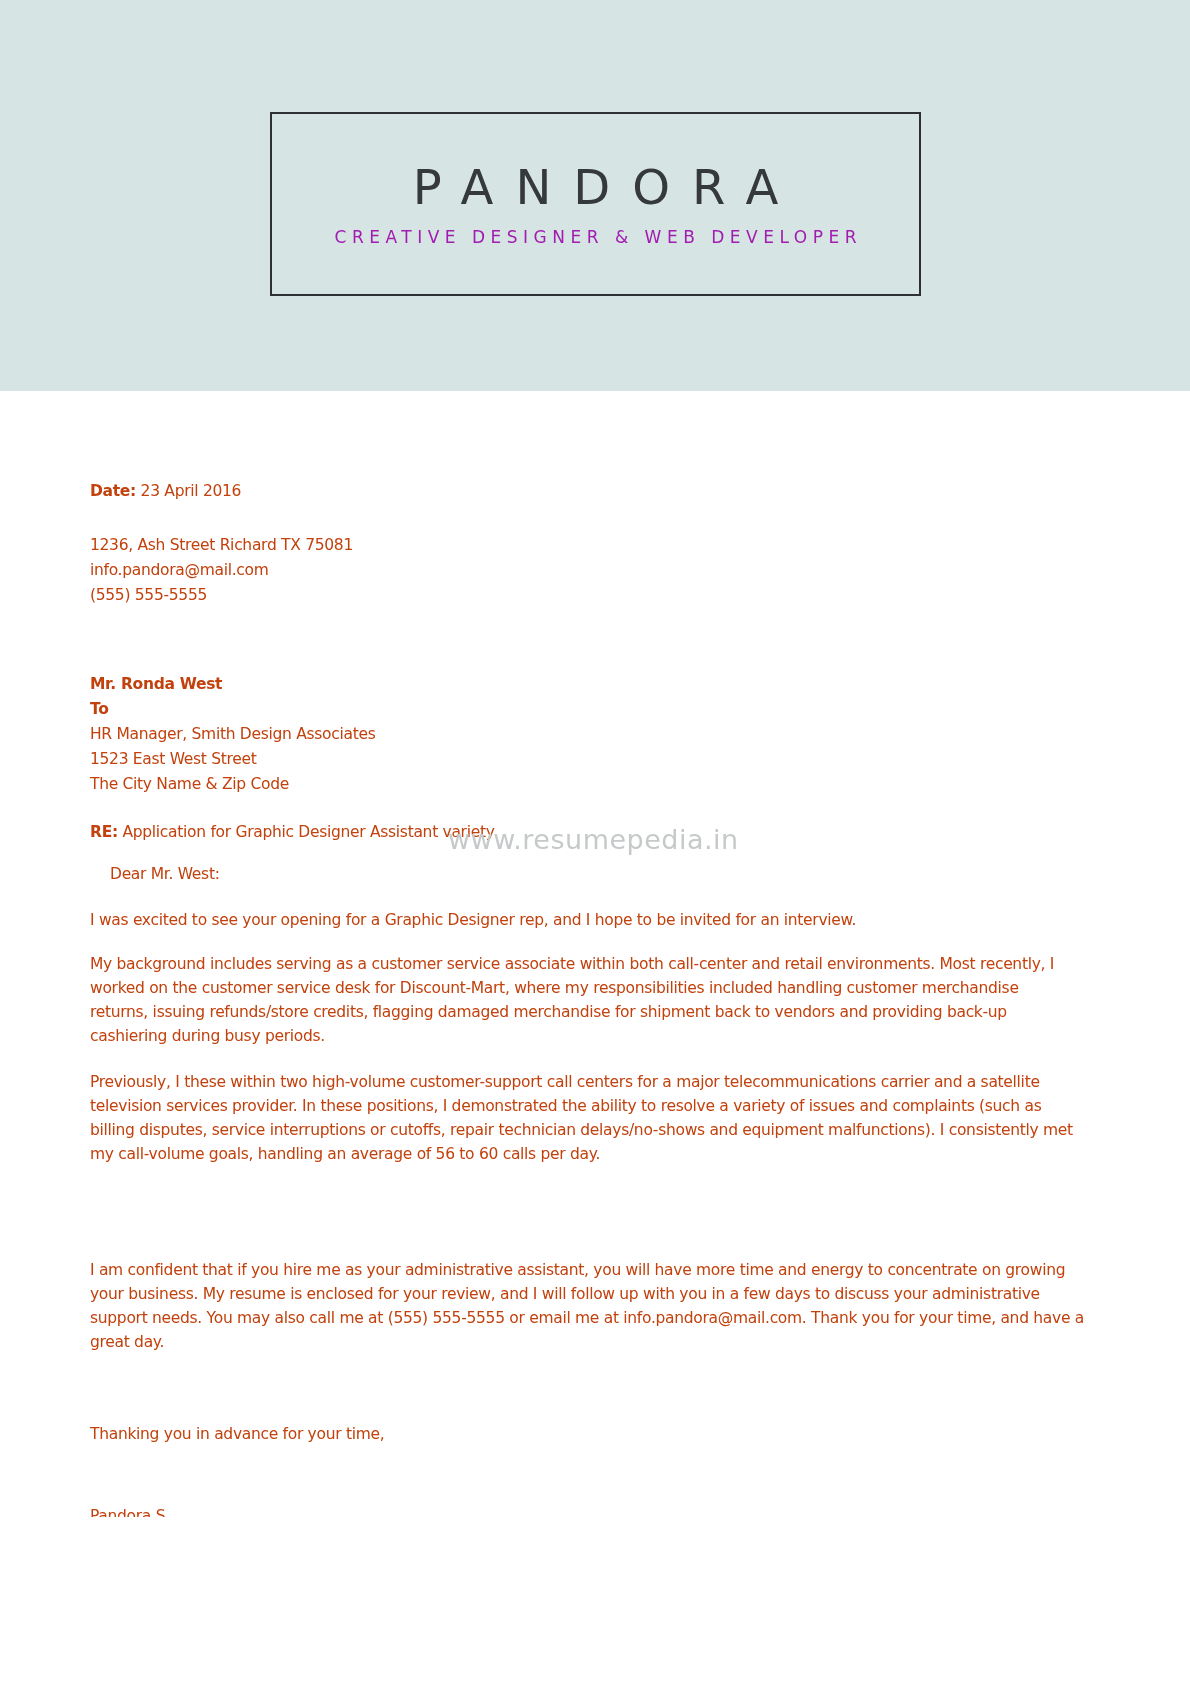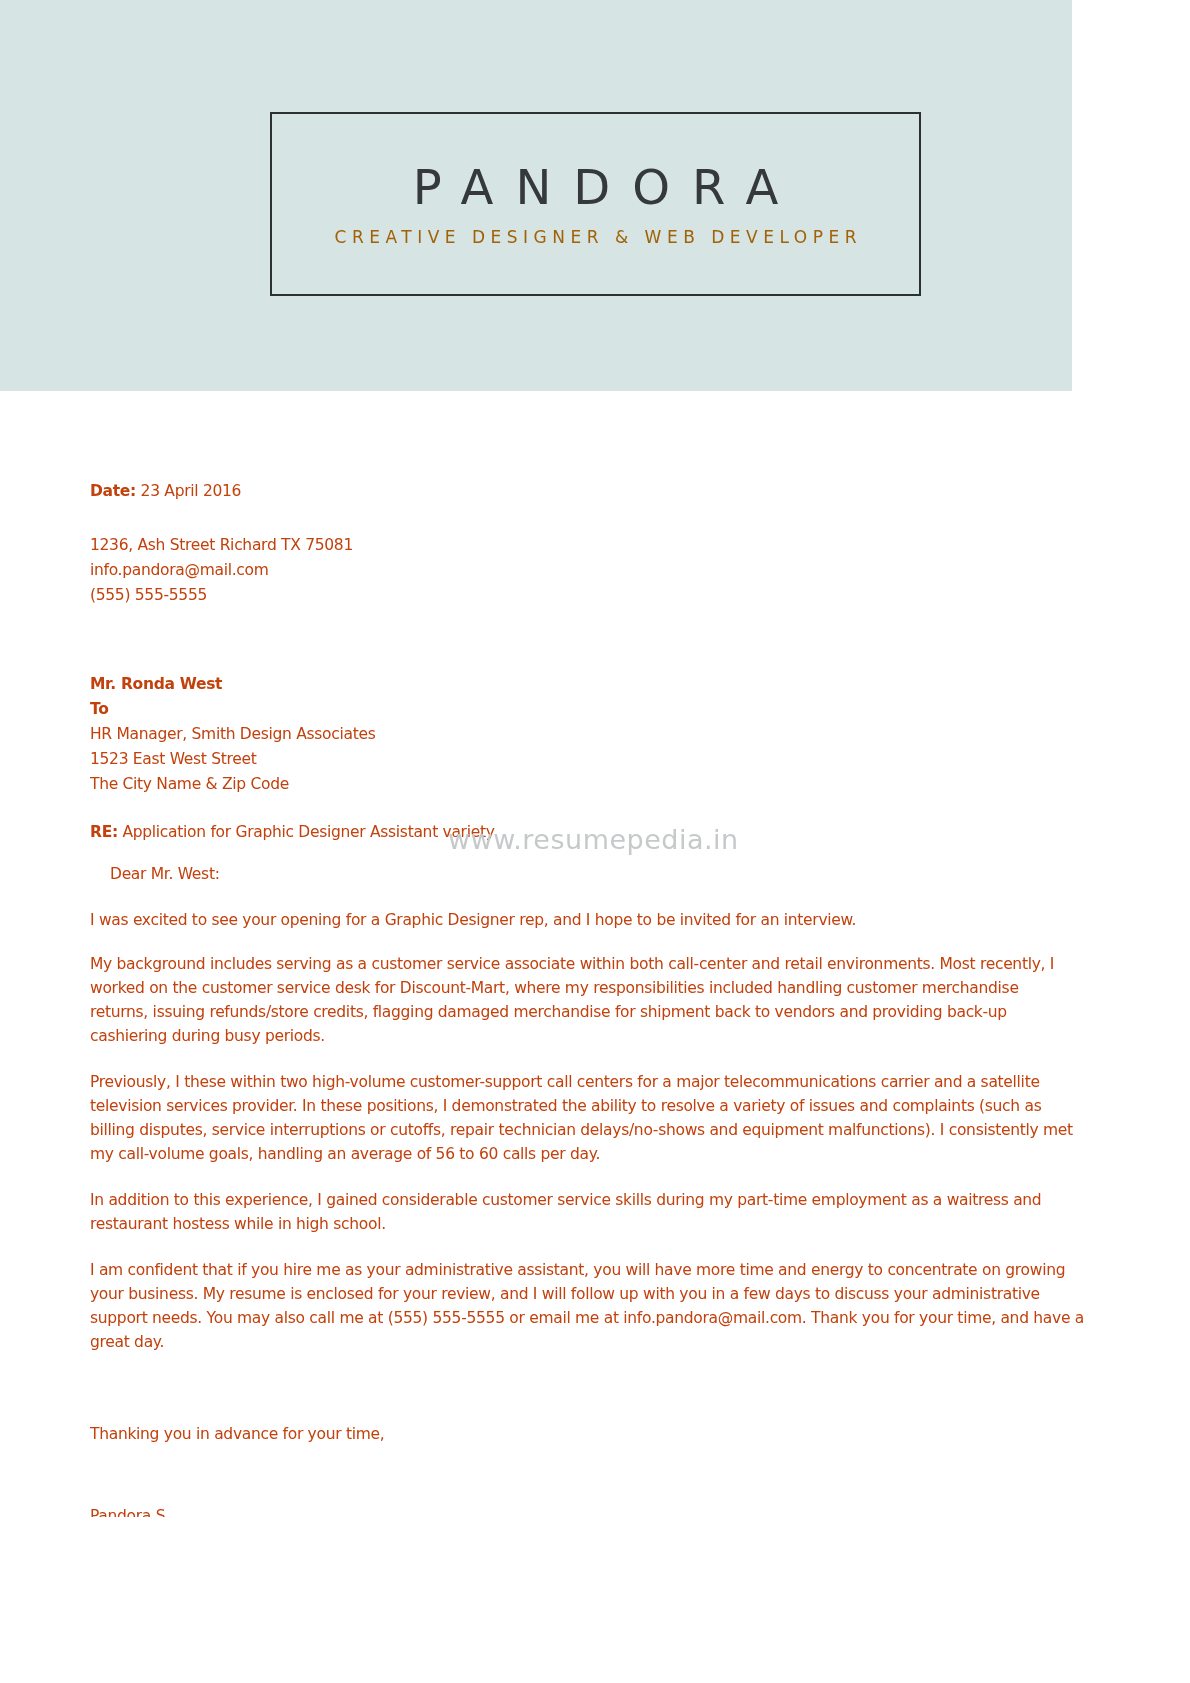"PANDORA" .banner { width: 1072px -> 1190px }
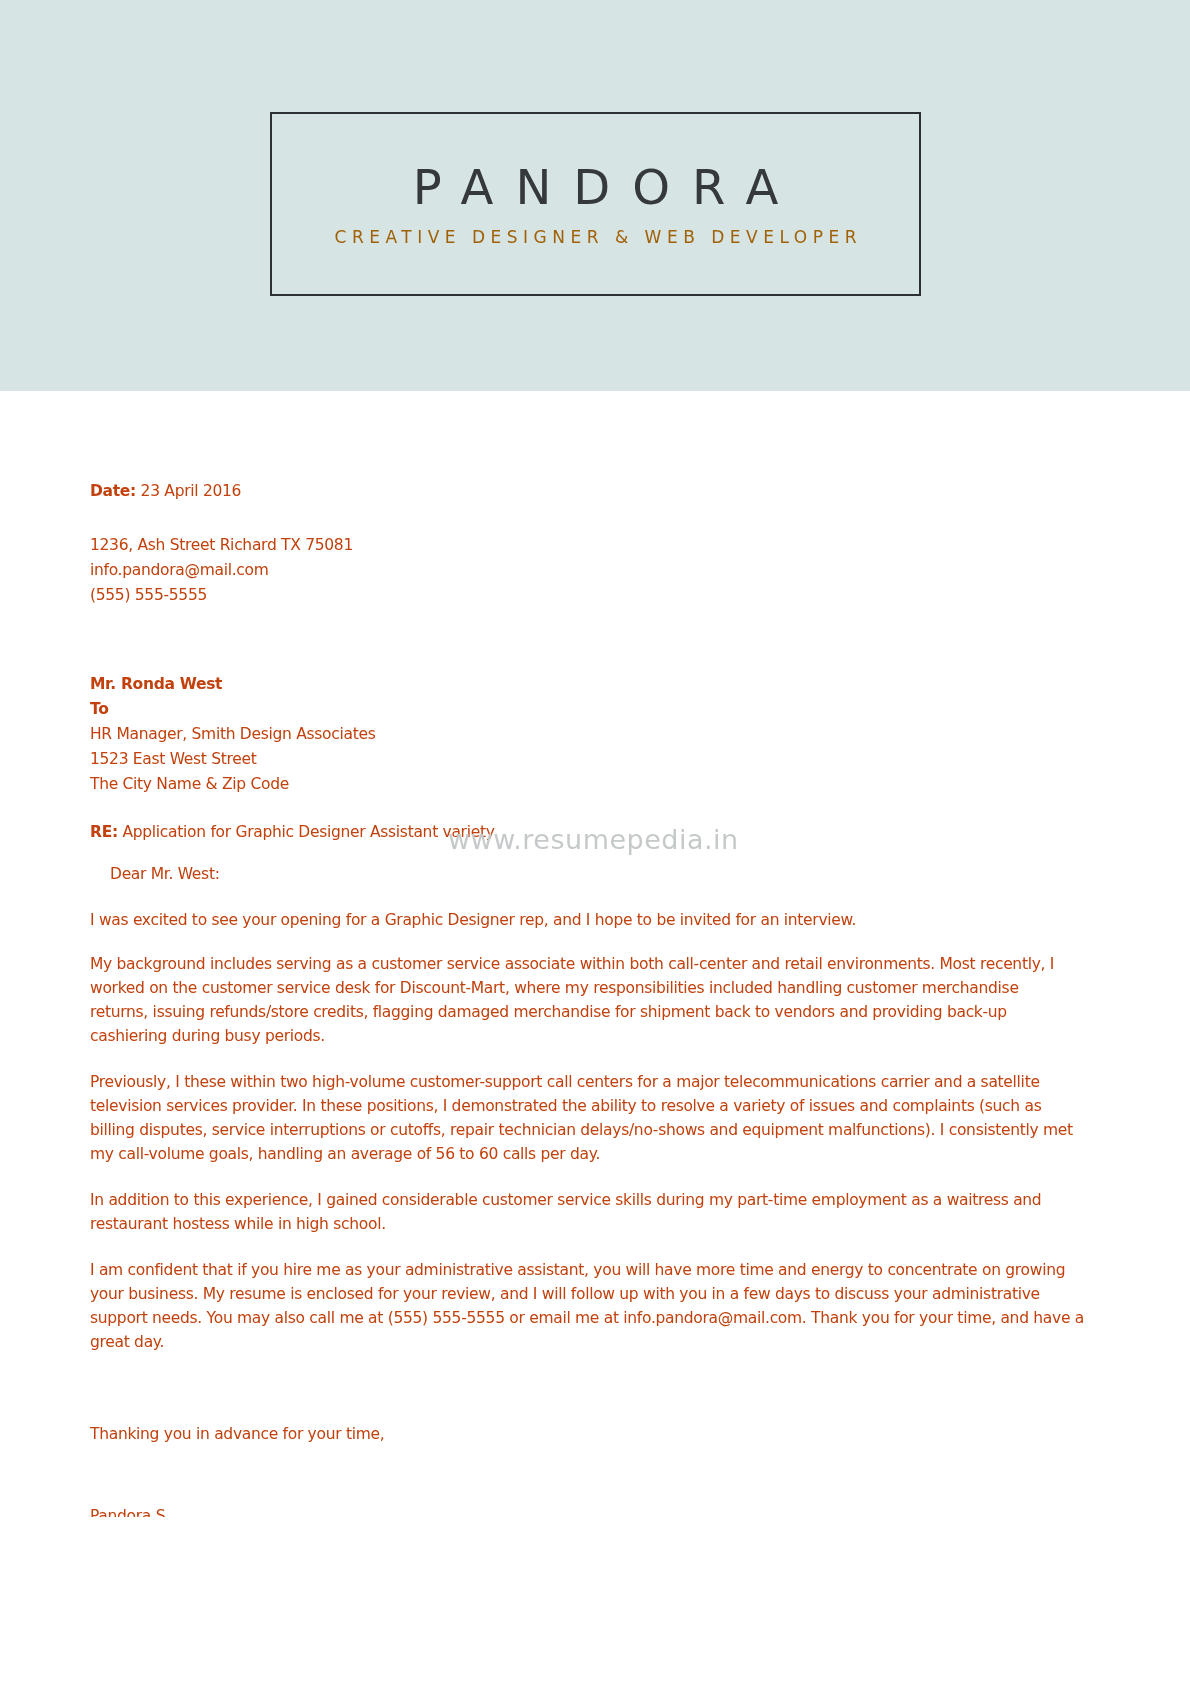"CREATIVE DESIGNER & WEB DEVELOPER" .logo-subtitle { color: #a16207 -> #a21caf }
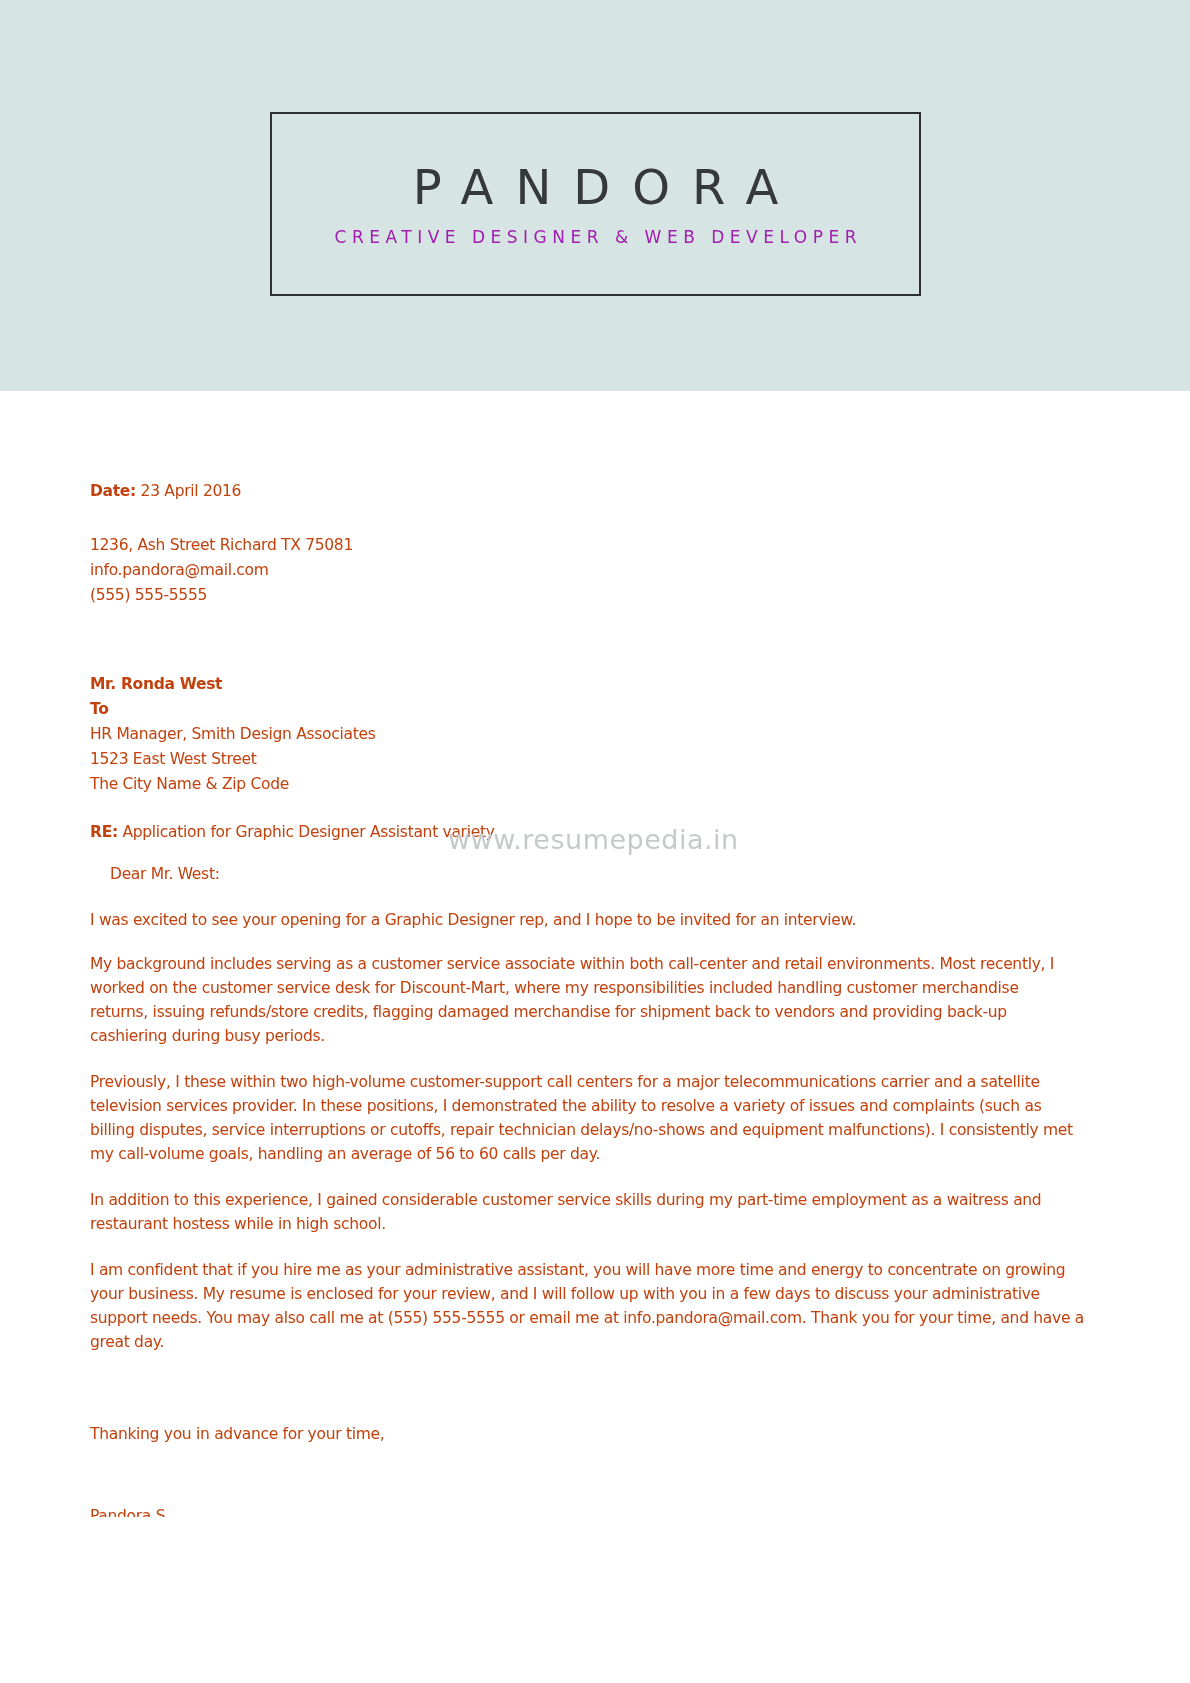"In addition to this experience," div.letter { html: <div> <span>In addition to this experience, I gained considerable customer service skills during my part-time employment as a waitress and</span> <span>restaurant hostess while in high school.</span> </div> -> none }
